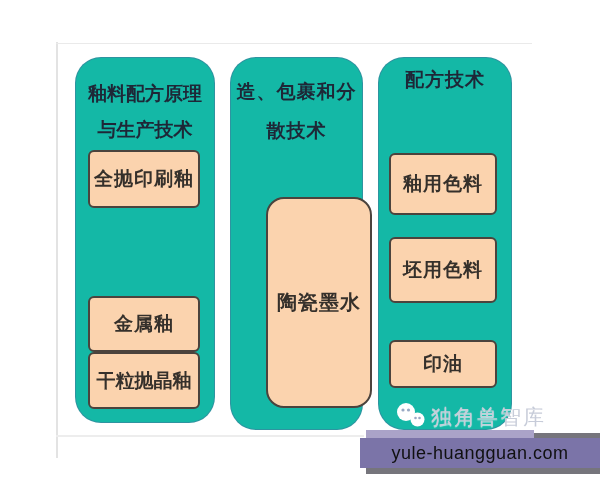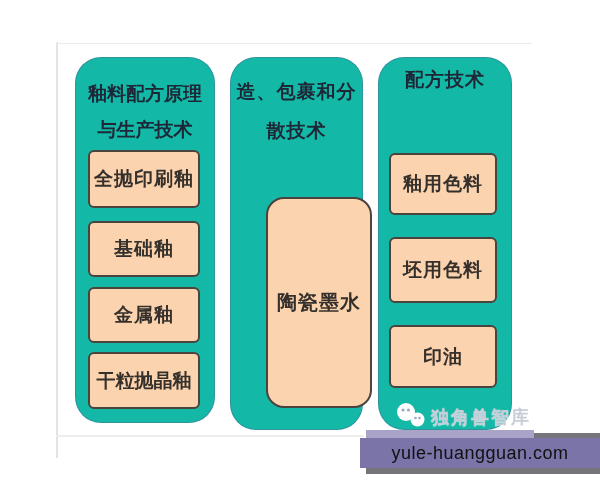"基础釉" div.node { html: <div>基础釉</div> -> none }
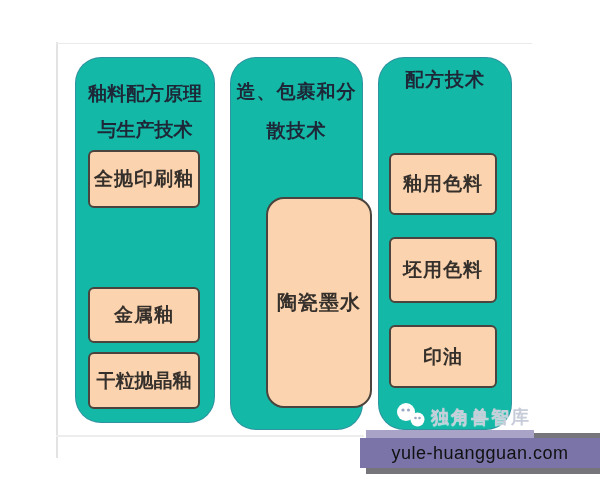"金属釉" .c1-b3 { top: 229px -> 238px }
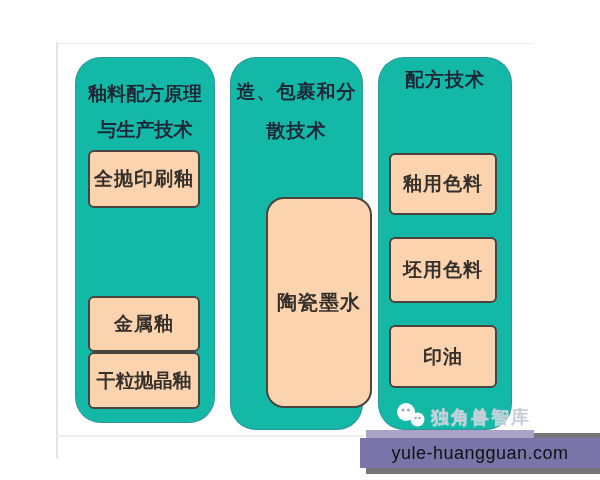"印油" .c3-b3 { height: 63px -> 48px; top: 267px -> 282px }
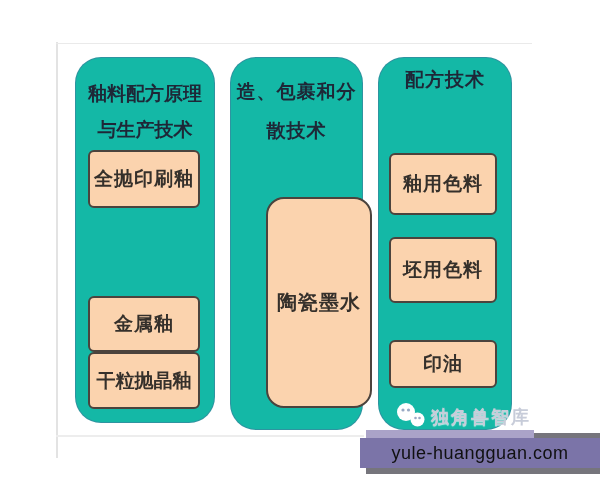"独角兽智库" .wm-text { font-size: 18px -> 21px; font-weight: bold -> normal }
